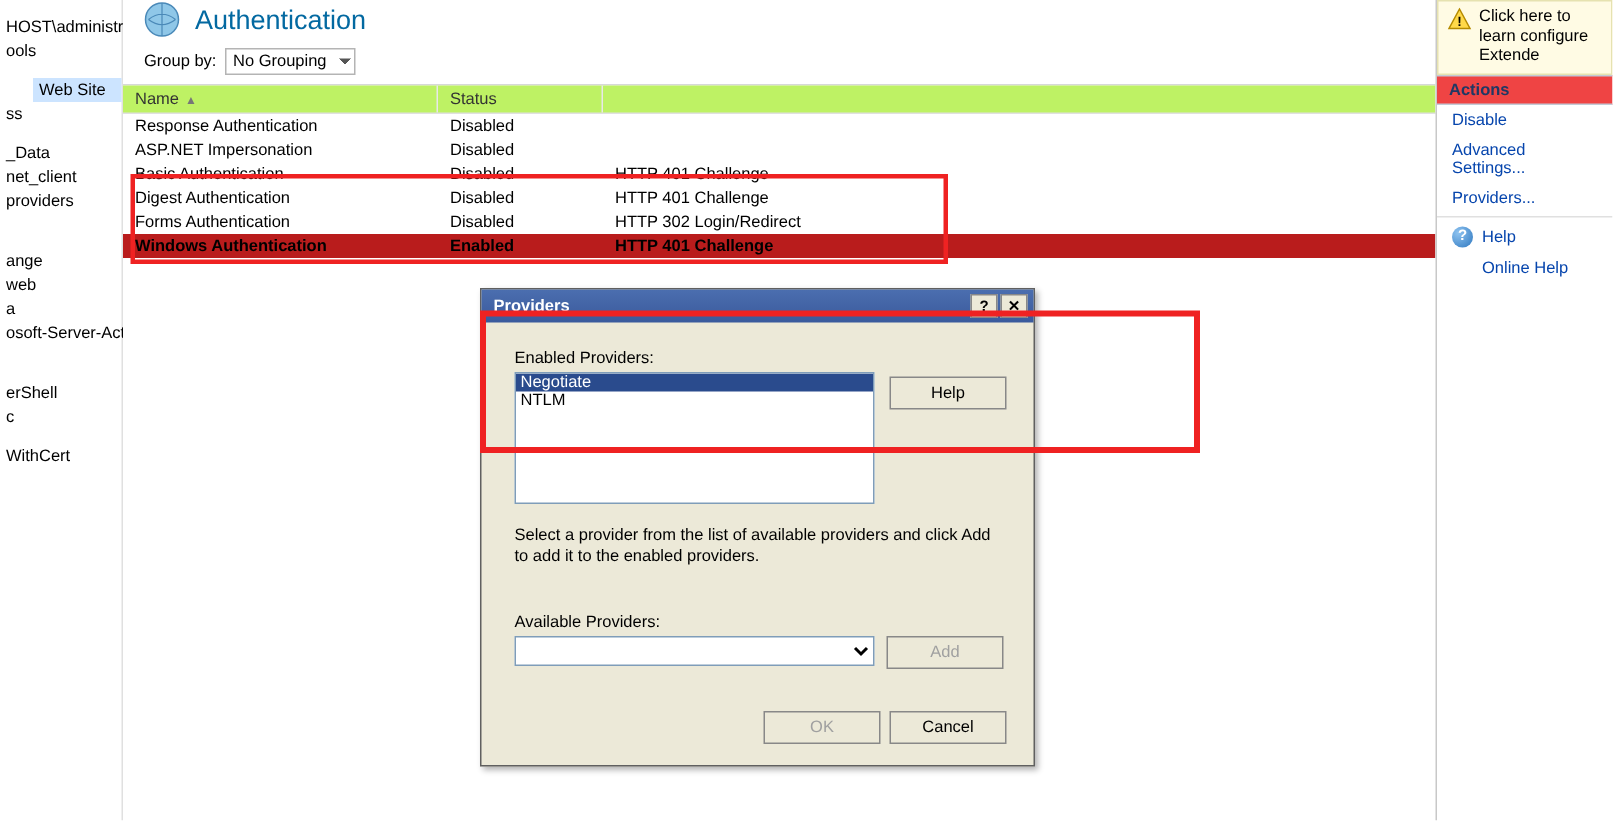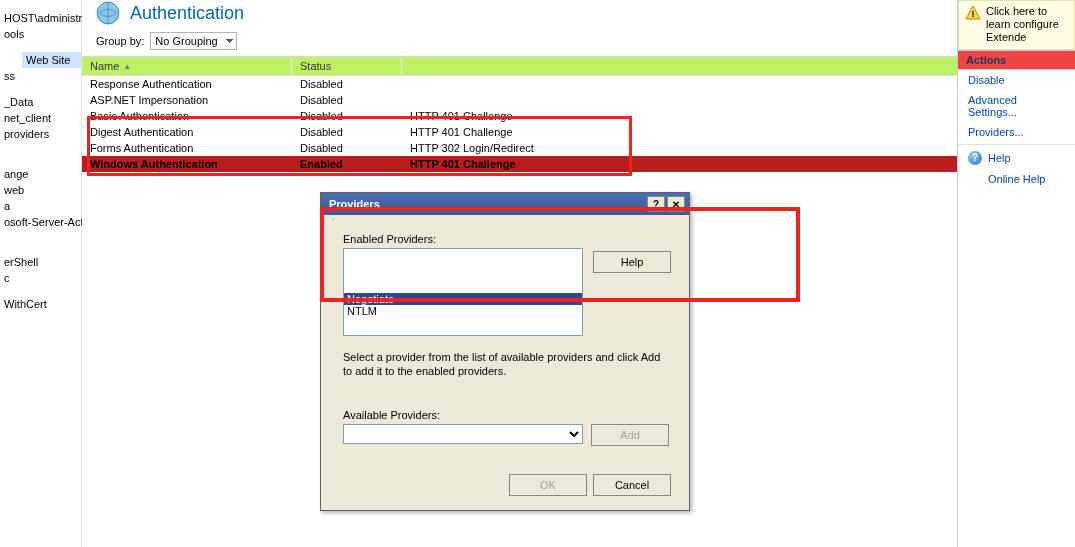"Negotiate" .list-item.selected { margin-top: 44px -> none }
